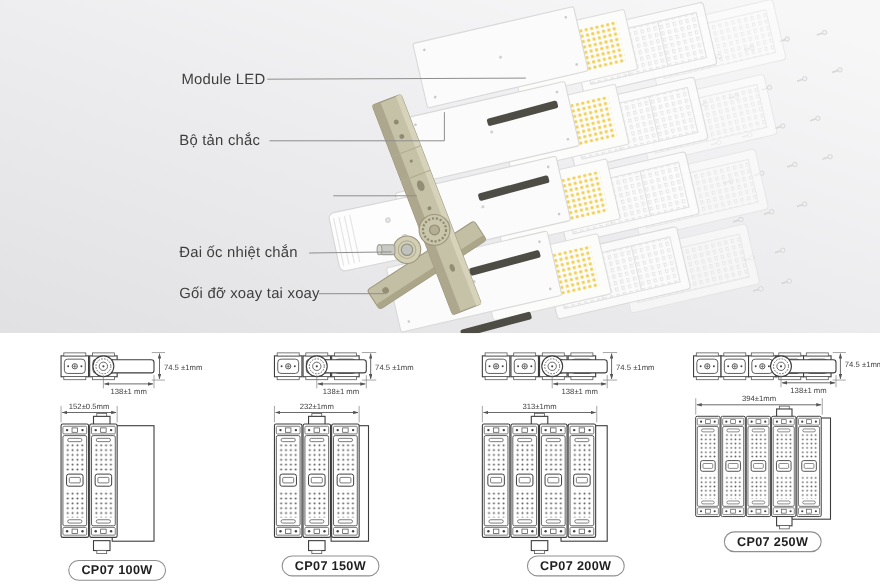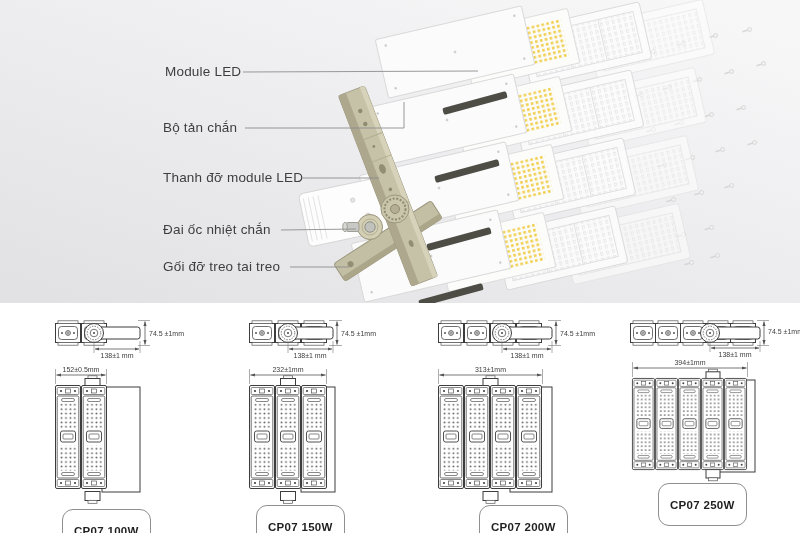"Bộ tản chắn" span { text: chắn -> chắc }
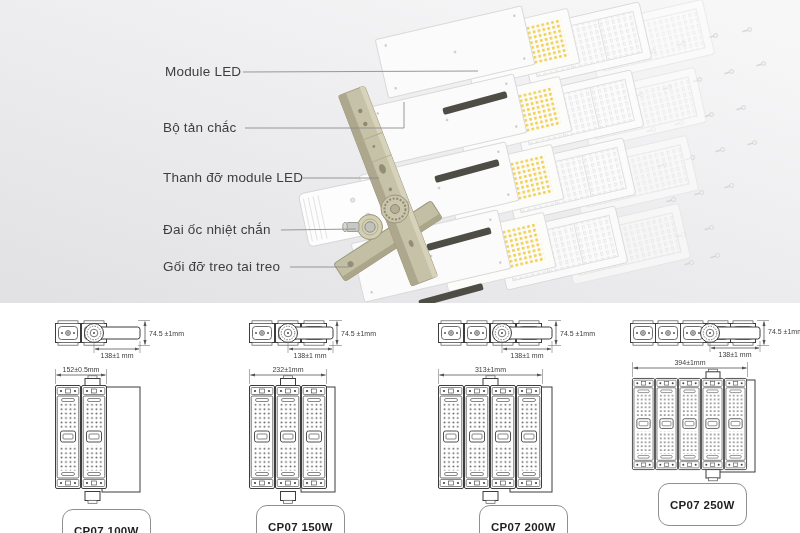"Thanh đỡ module LED" div.callout { html: <div><span>Thanh đỡ module LED</span></div> -> none }
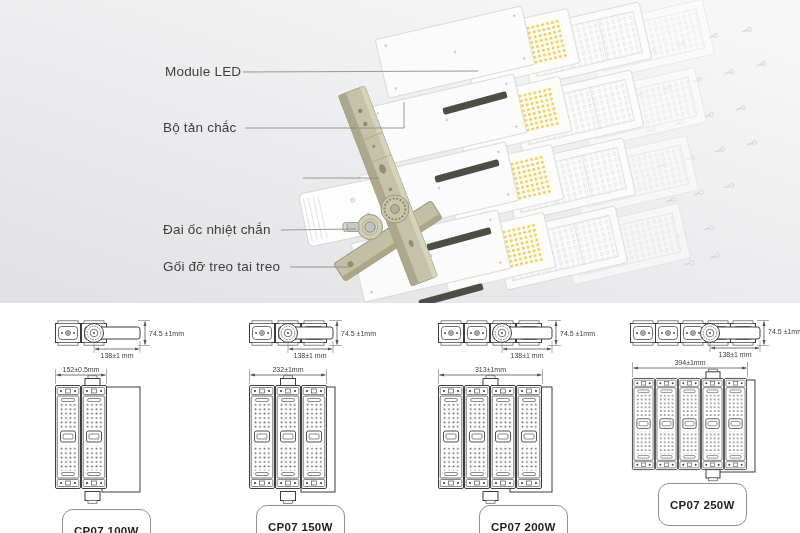"Gối đỡ treo tai treo" span { text: treo tai treo -> xoay tai xoay }
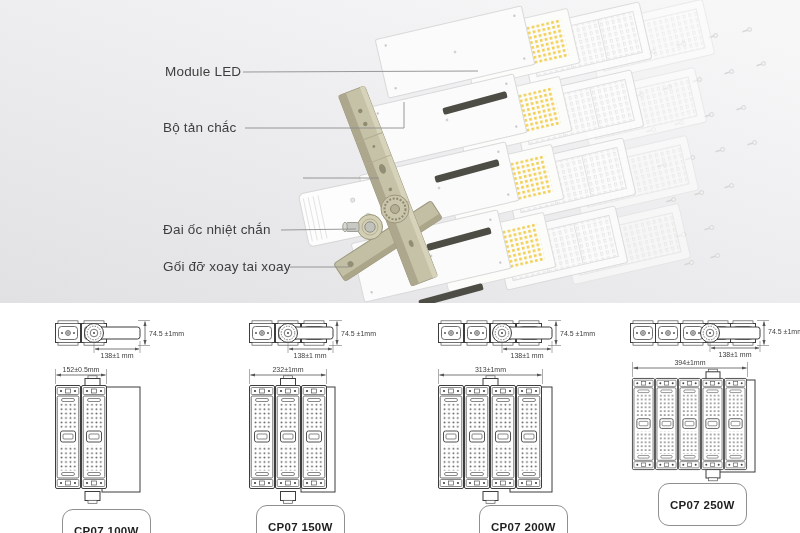"CP07 250W" .pill { padding: 12px 11px -> 0 11px }
